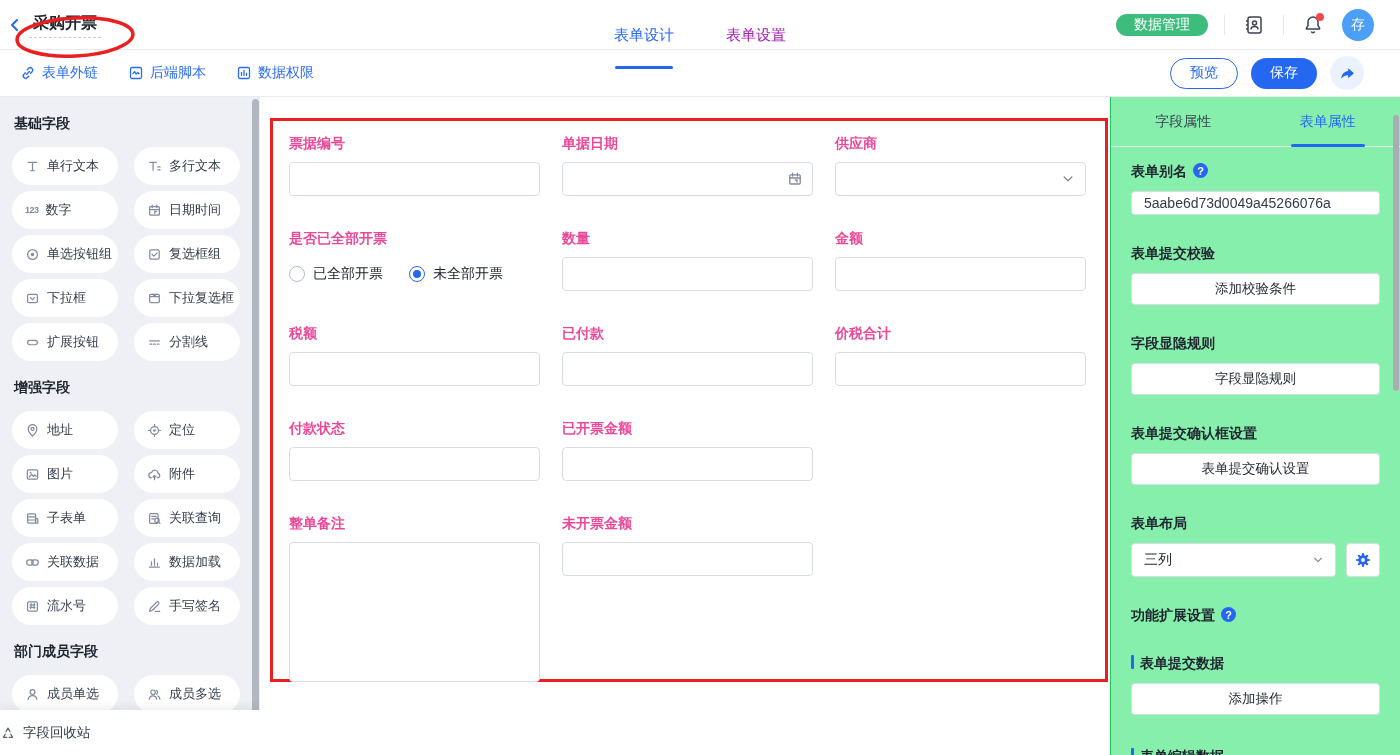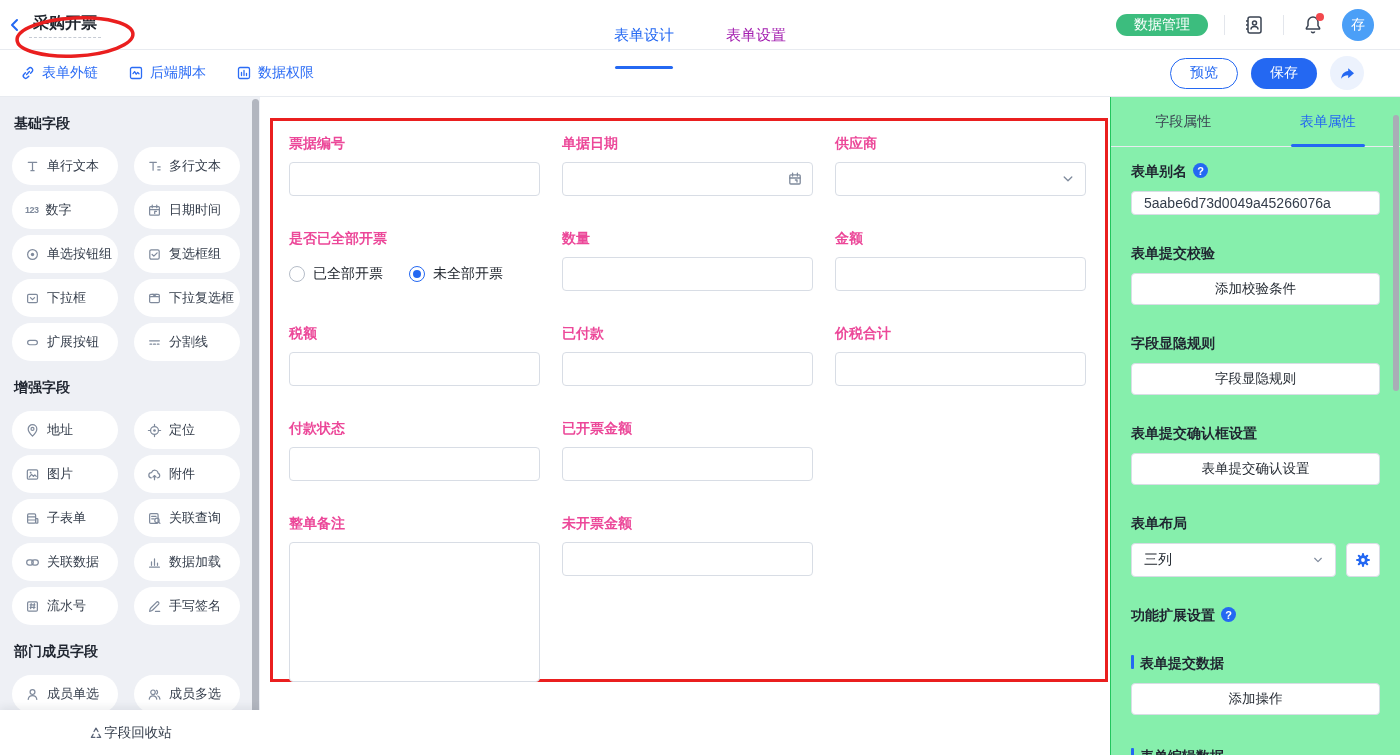"字段回收站" .sb-bottom { gap: none -> 7px; justify-content: center -> none }
